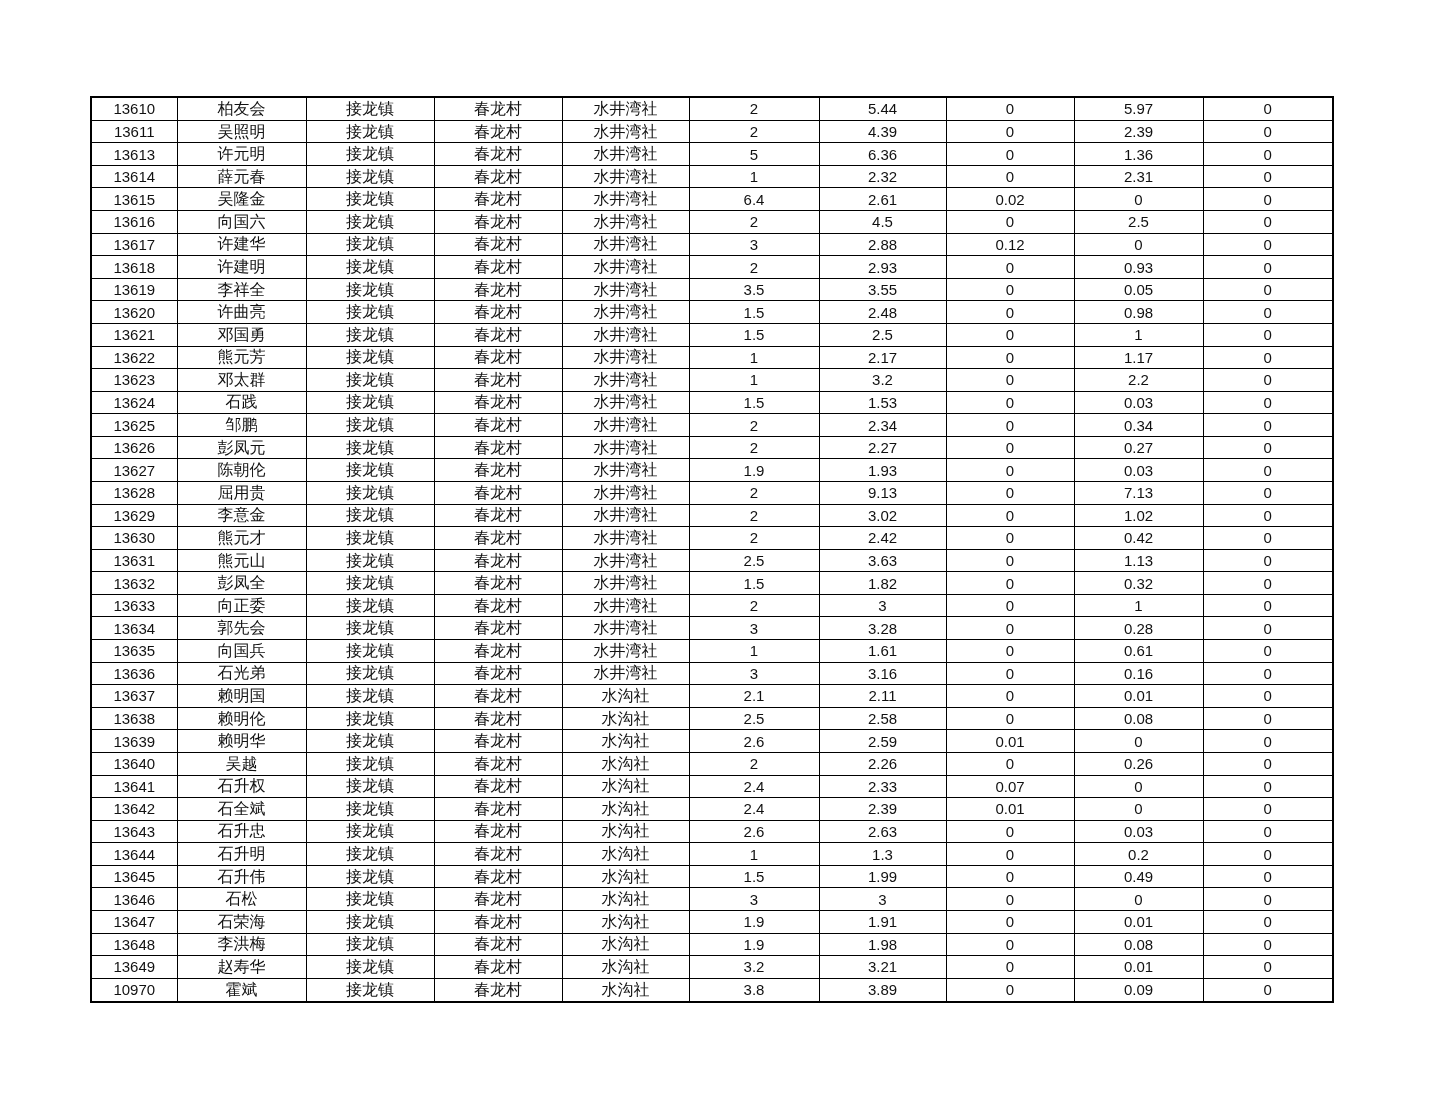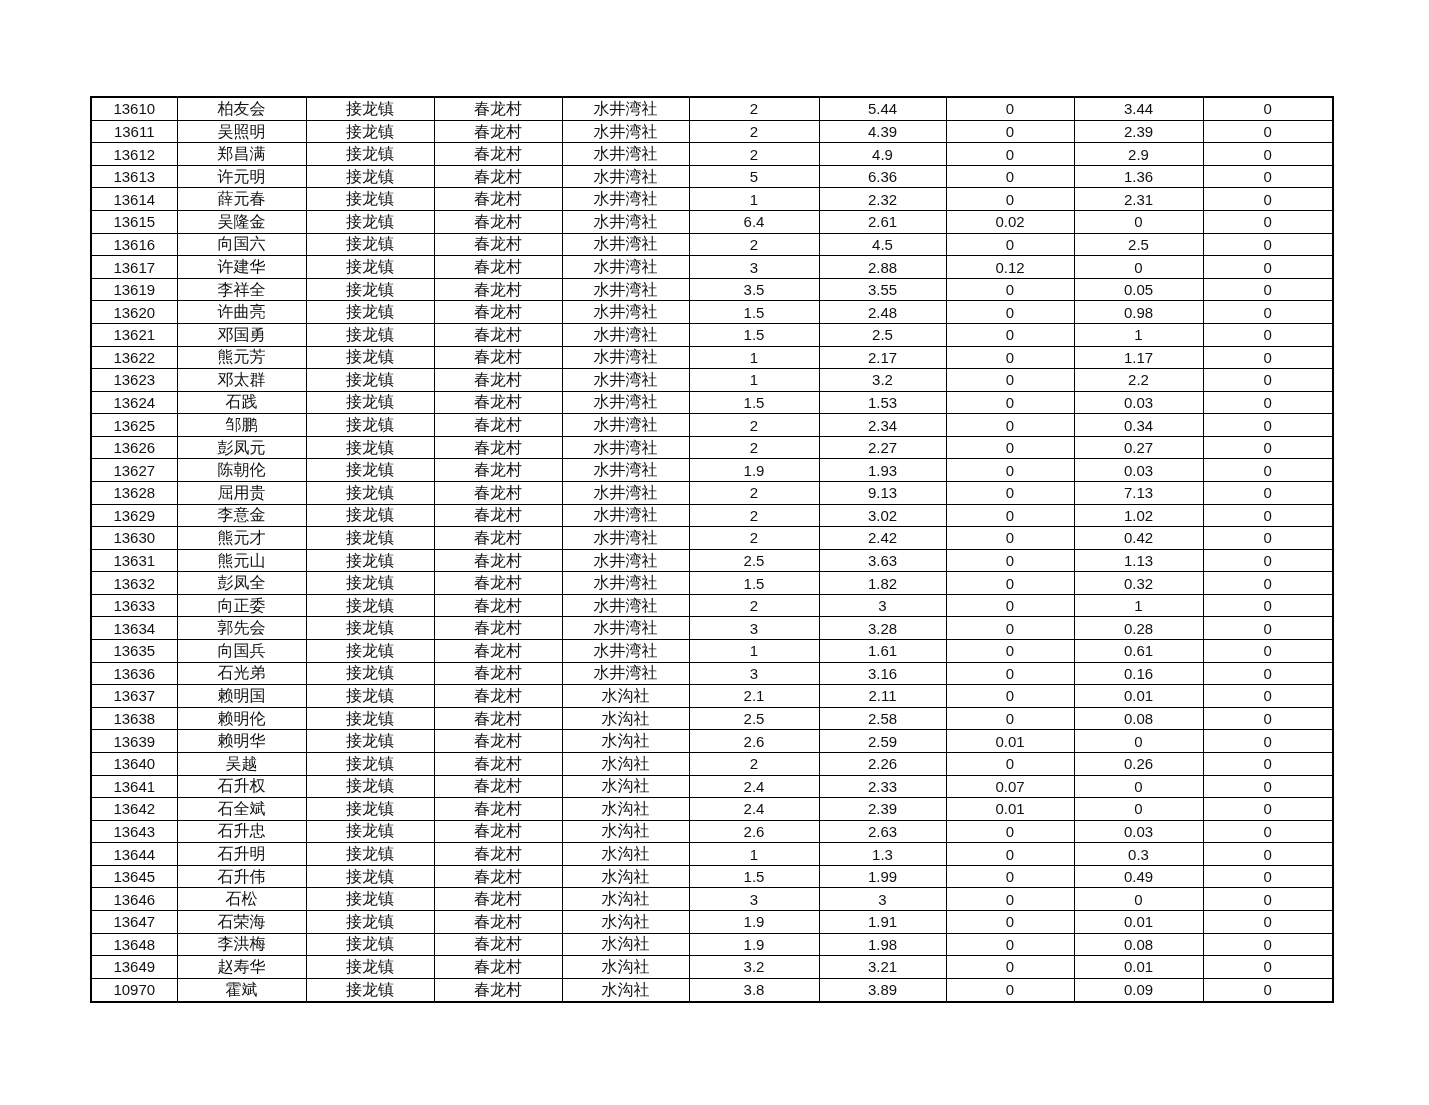"3.44" td.num { text: 3.44 -> 5.97 }
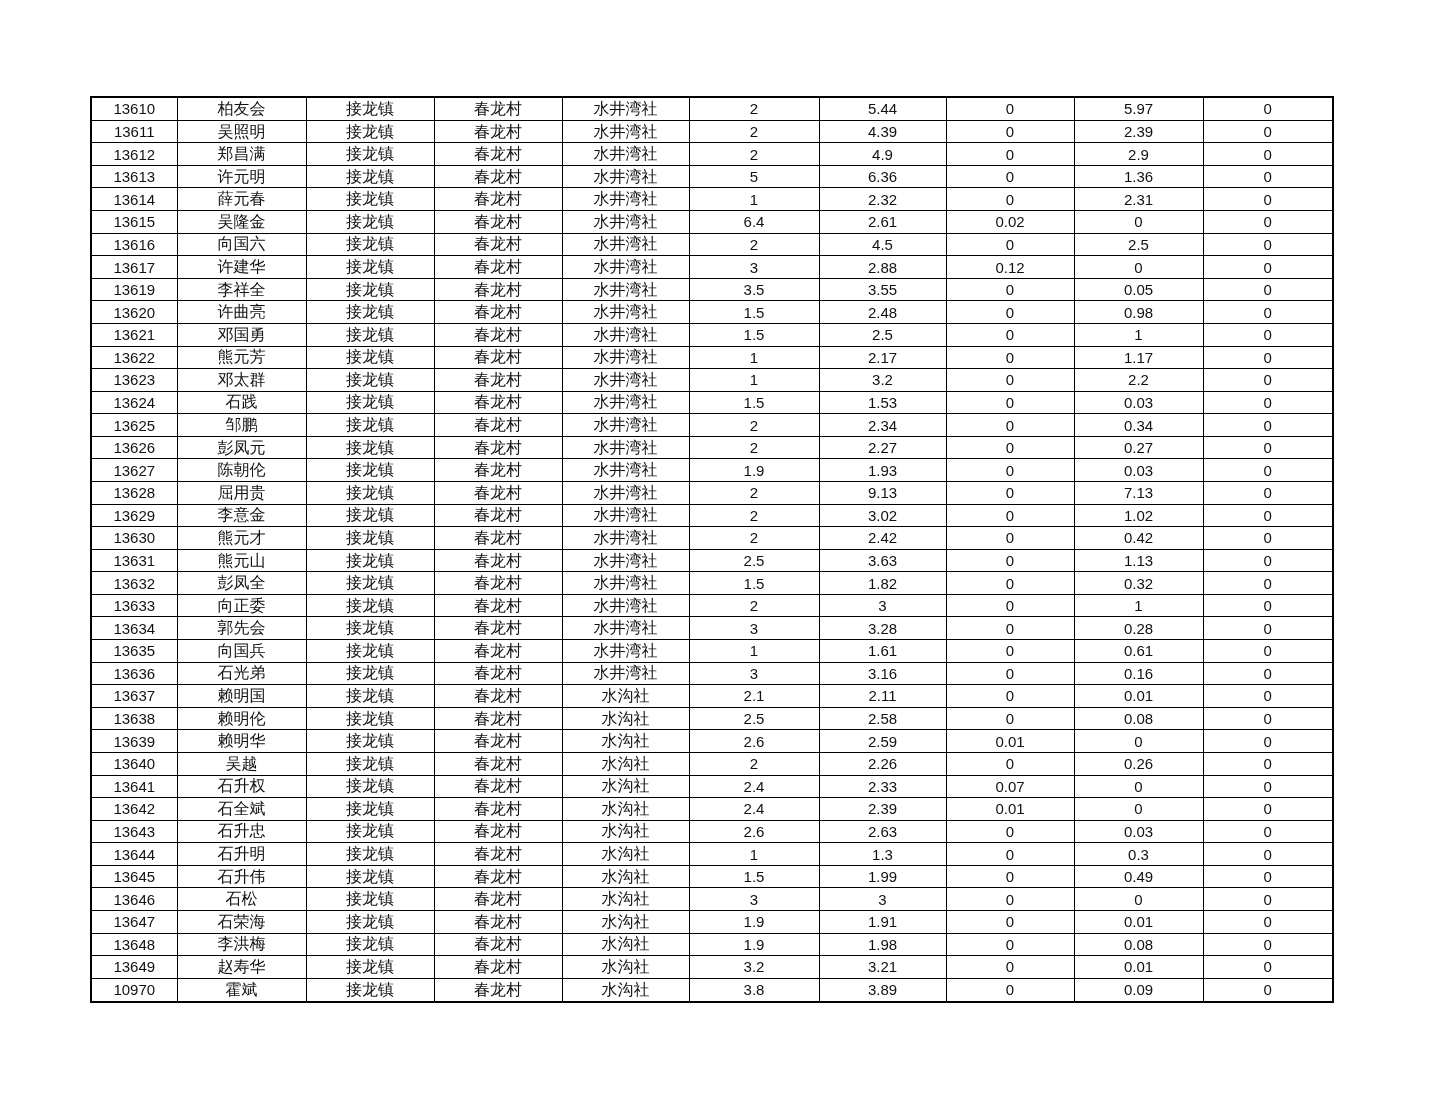"13612" tr { html: <tr> <td>13612</td> <td>郑昌满</td> <td>接龙镇</td> <td>春龙村</td> <td>水井湾社</td> <td>2</td> <td>4.9</td> <td>0</td> <td>2.9</td> <td>0</td> </tr> -> none }
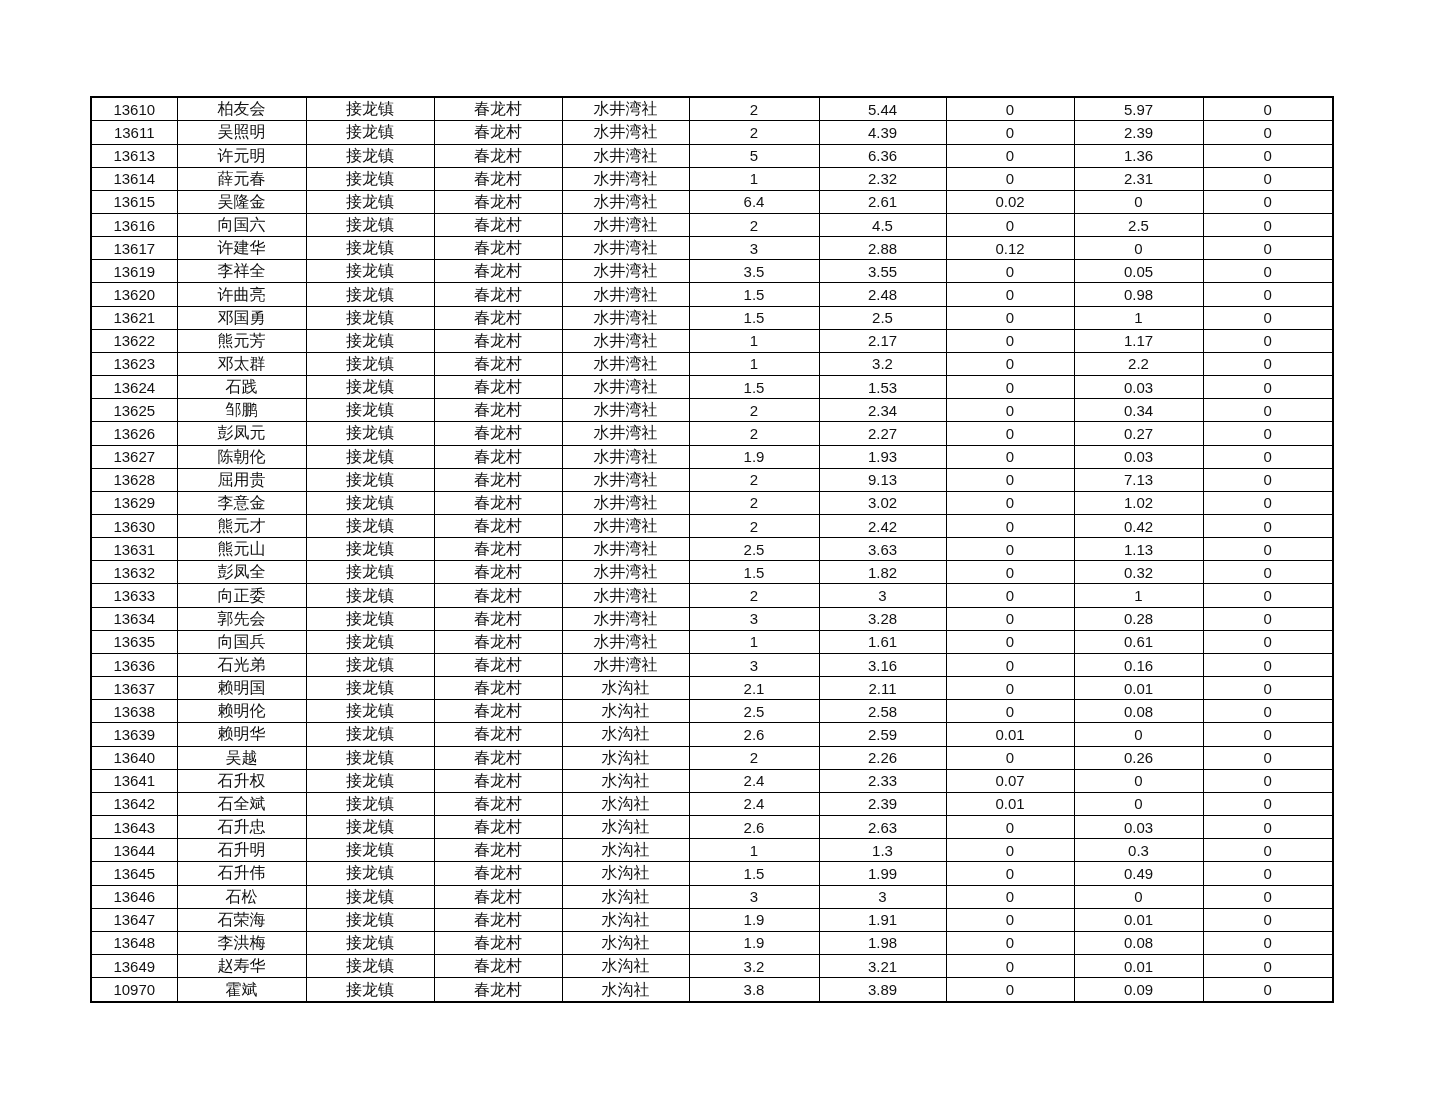"13618" tr { html: none -> <tr> <td>13618</td> <td>许建明</td> <td>接龙镇</td> <td>春龙村</td> <td>水井湾社</td> <td>2</td> <td>2.93</td> <td>0</td> <td>0.93</td> <td>0</td> </tr> }
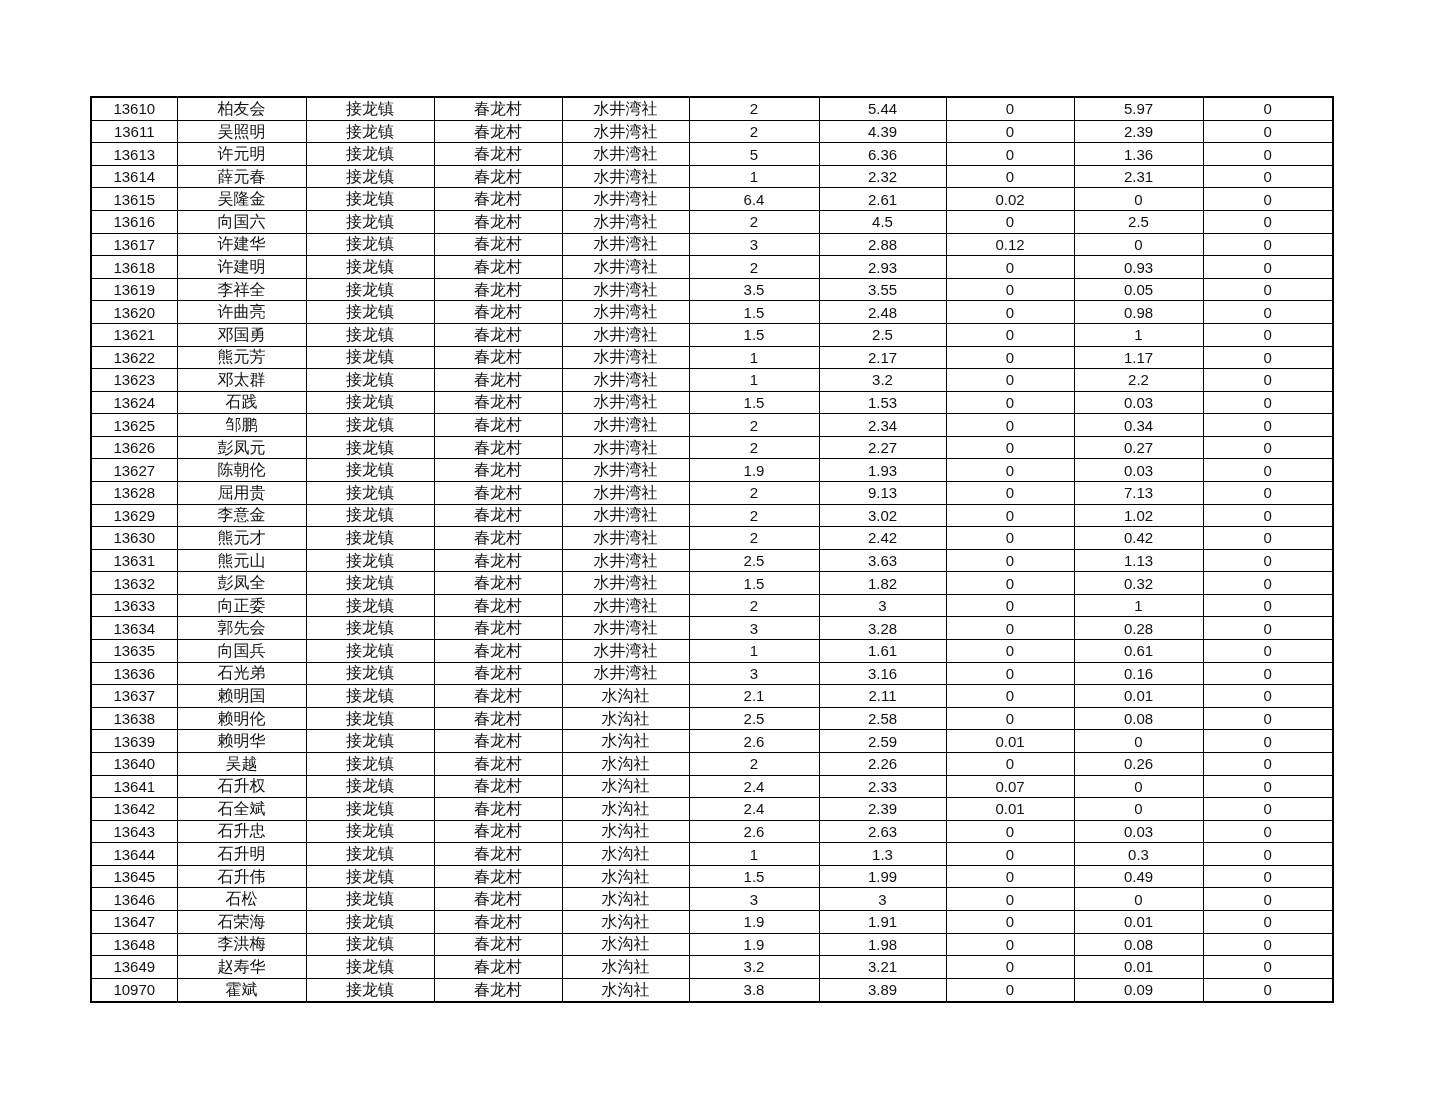"0.3" td.num { text: 0.3 -> 0.2 }
